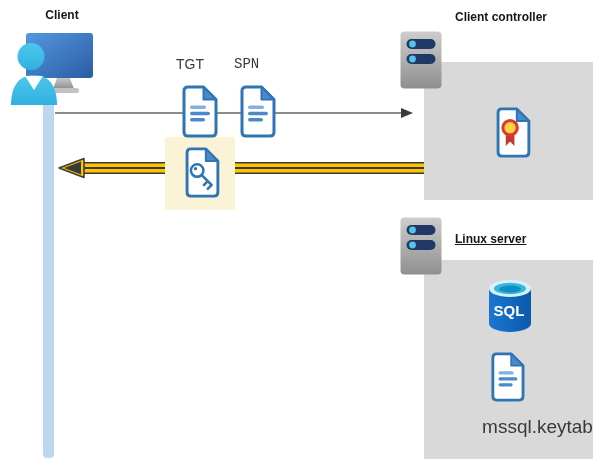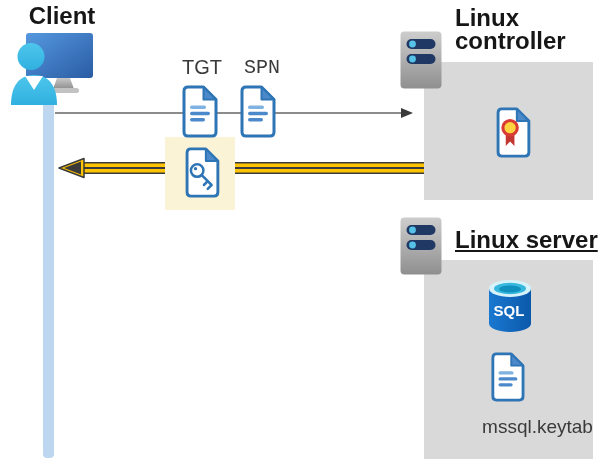"Client" .title { font-size: 24px -> 12px }
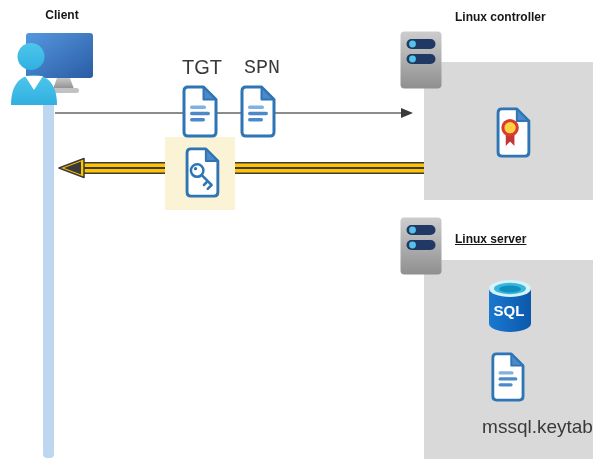"Linux controller" div.abs { text: Linux -> Client }
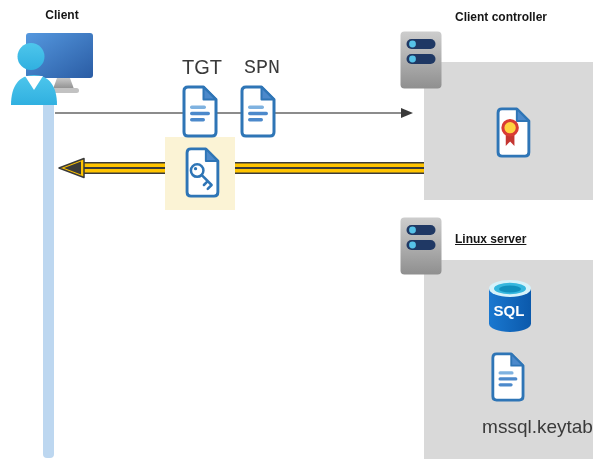"TGT" .msg-label { font-size: 20px -> 14px; text-align: right -> left }
